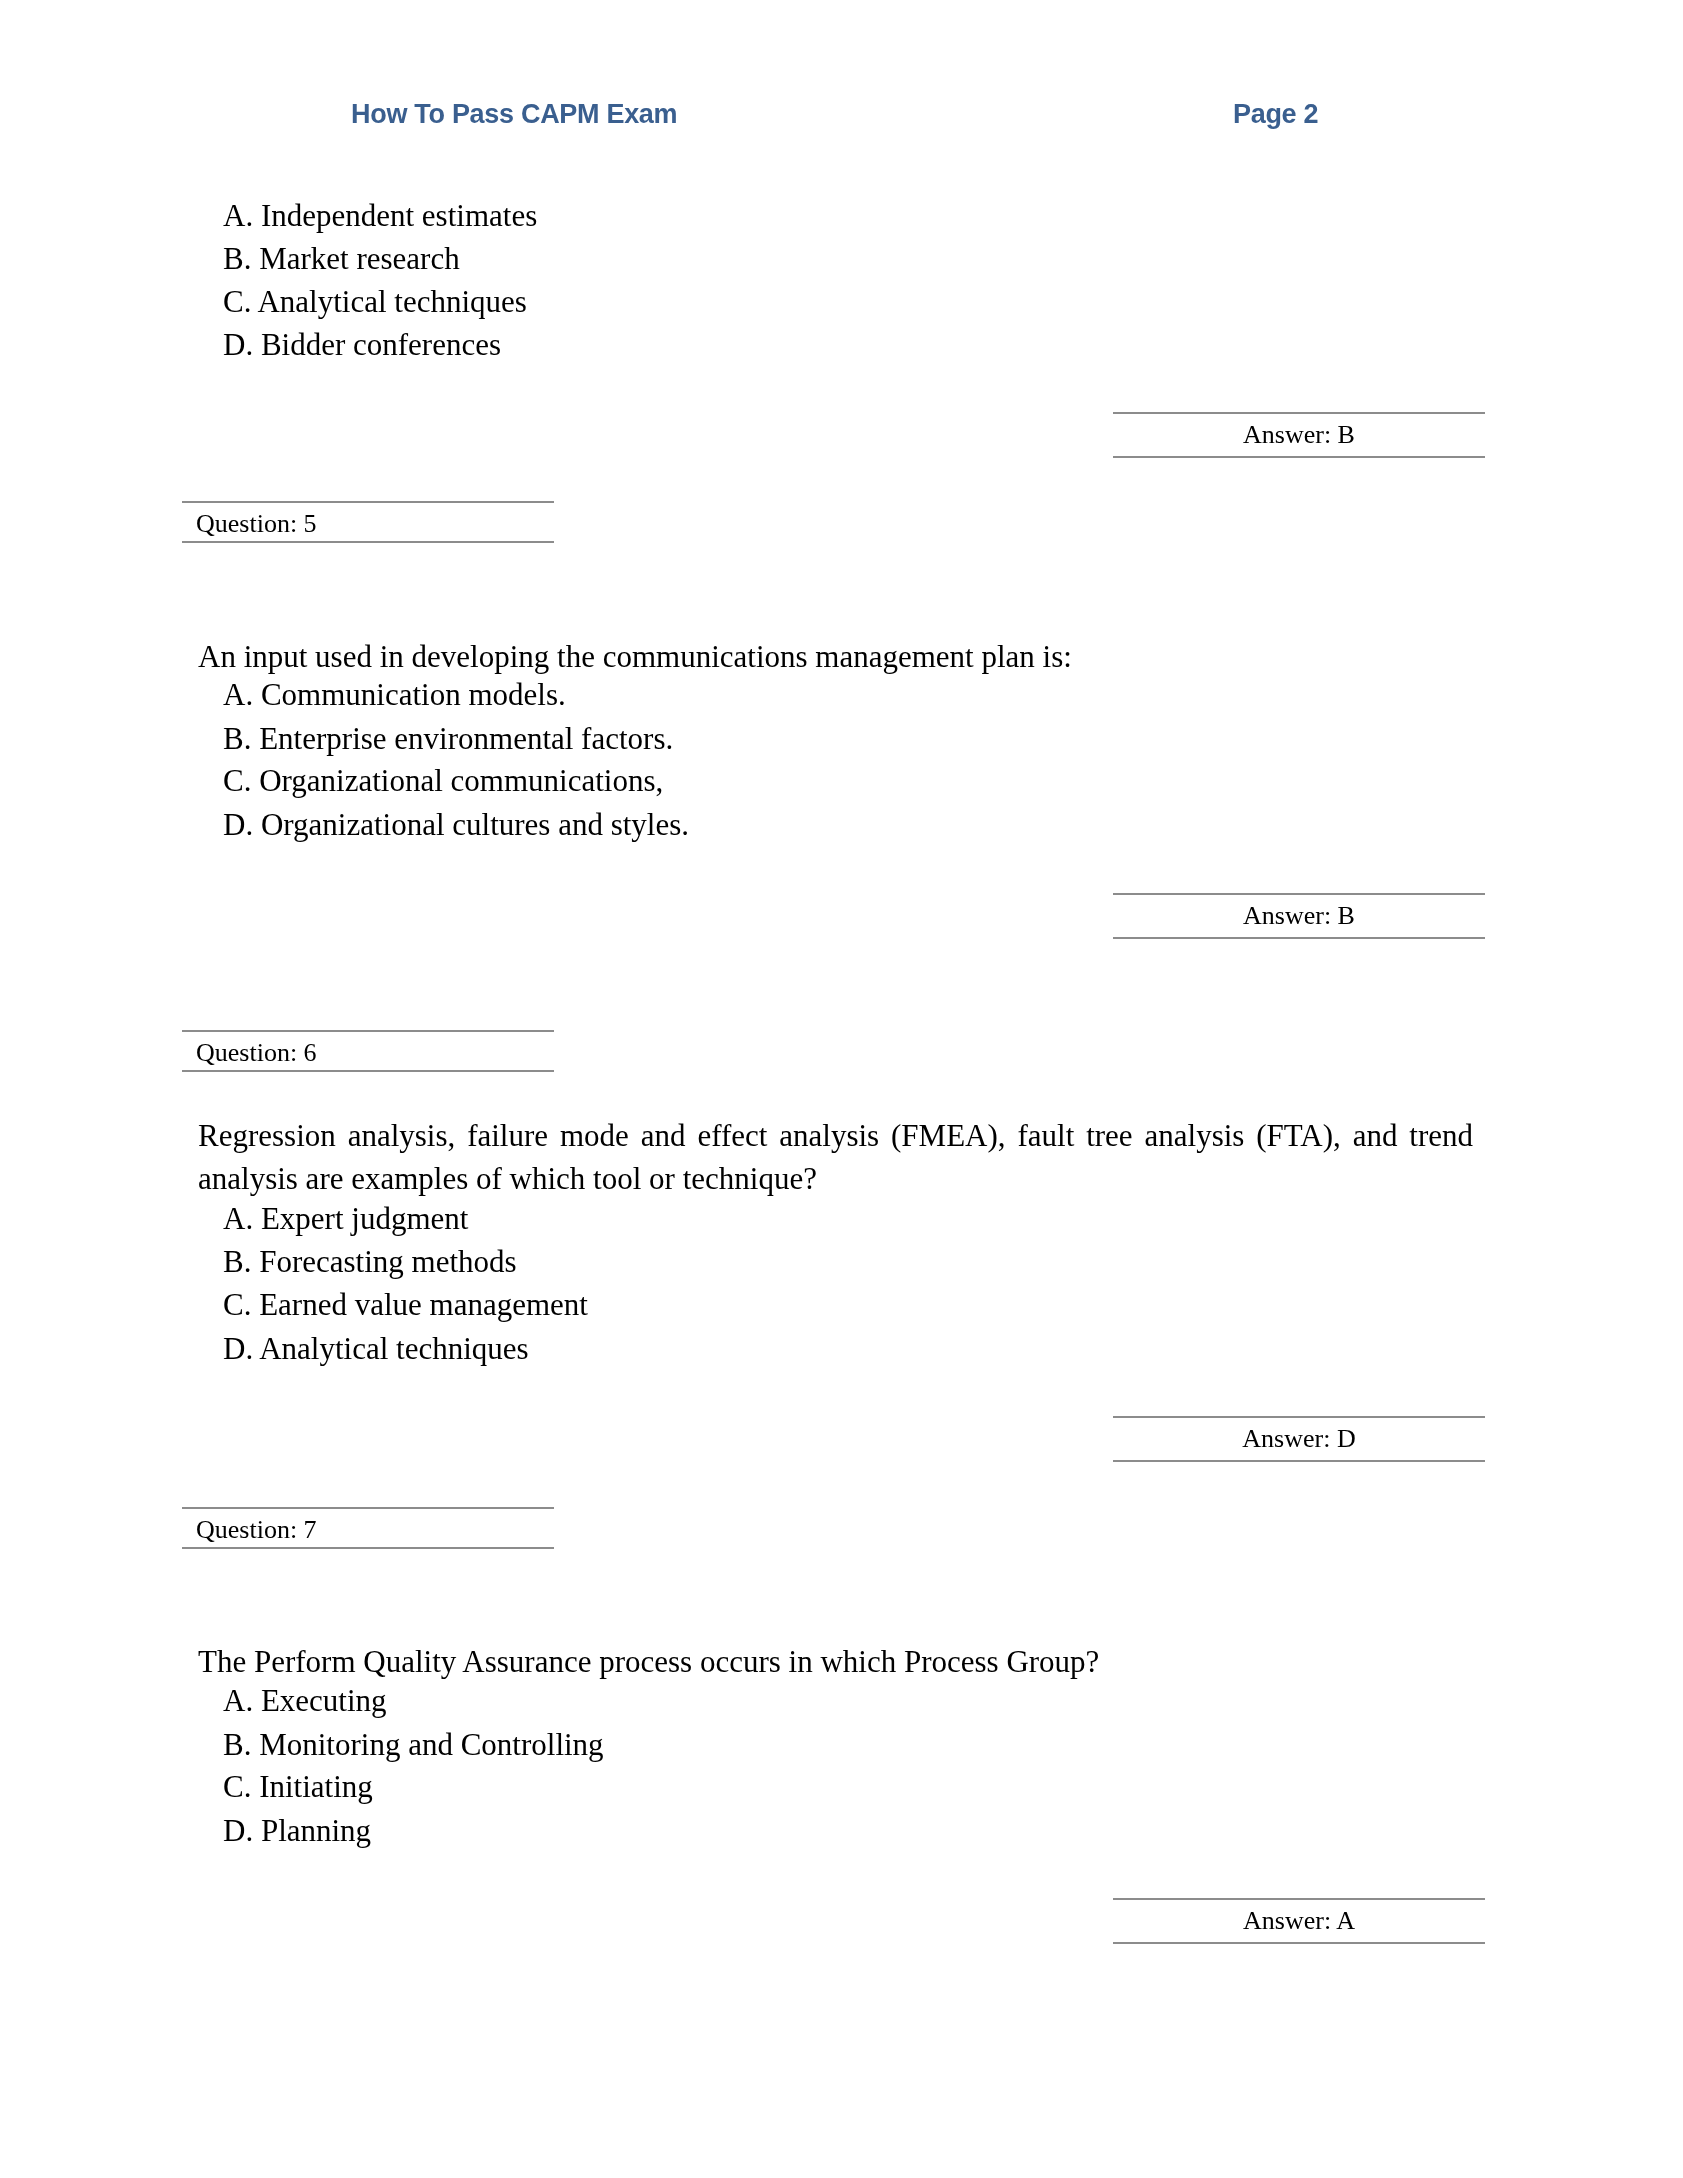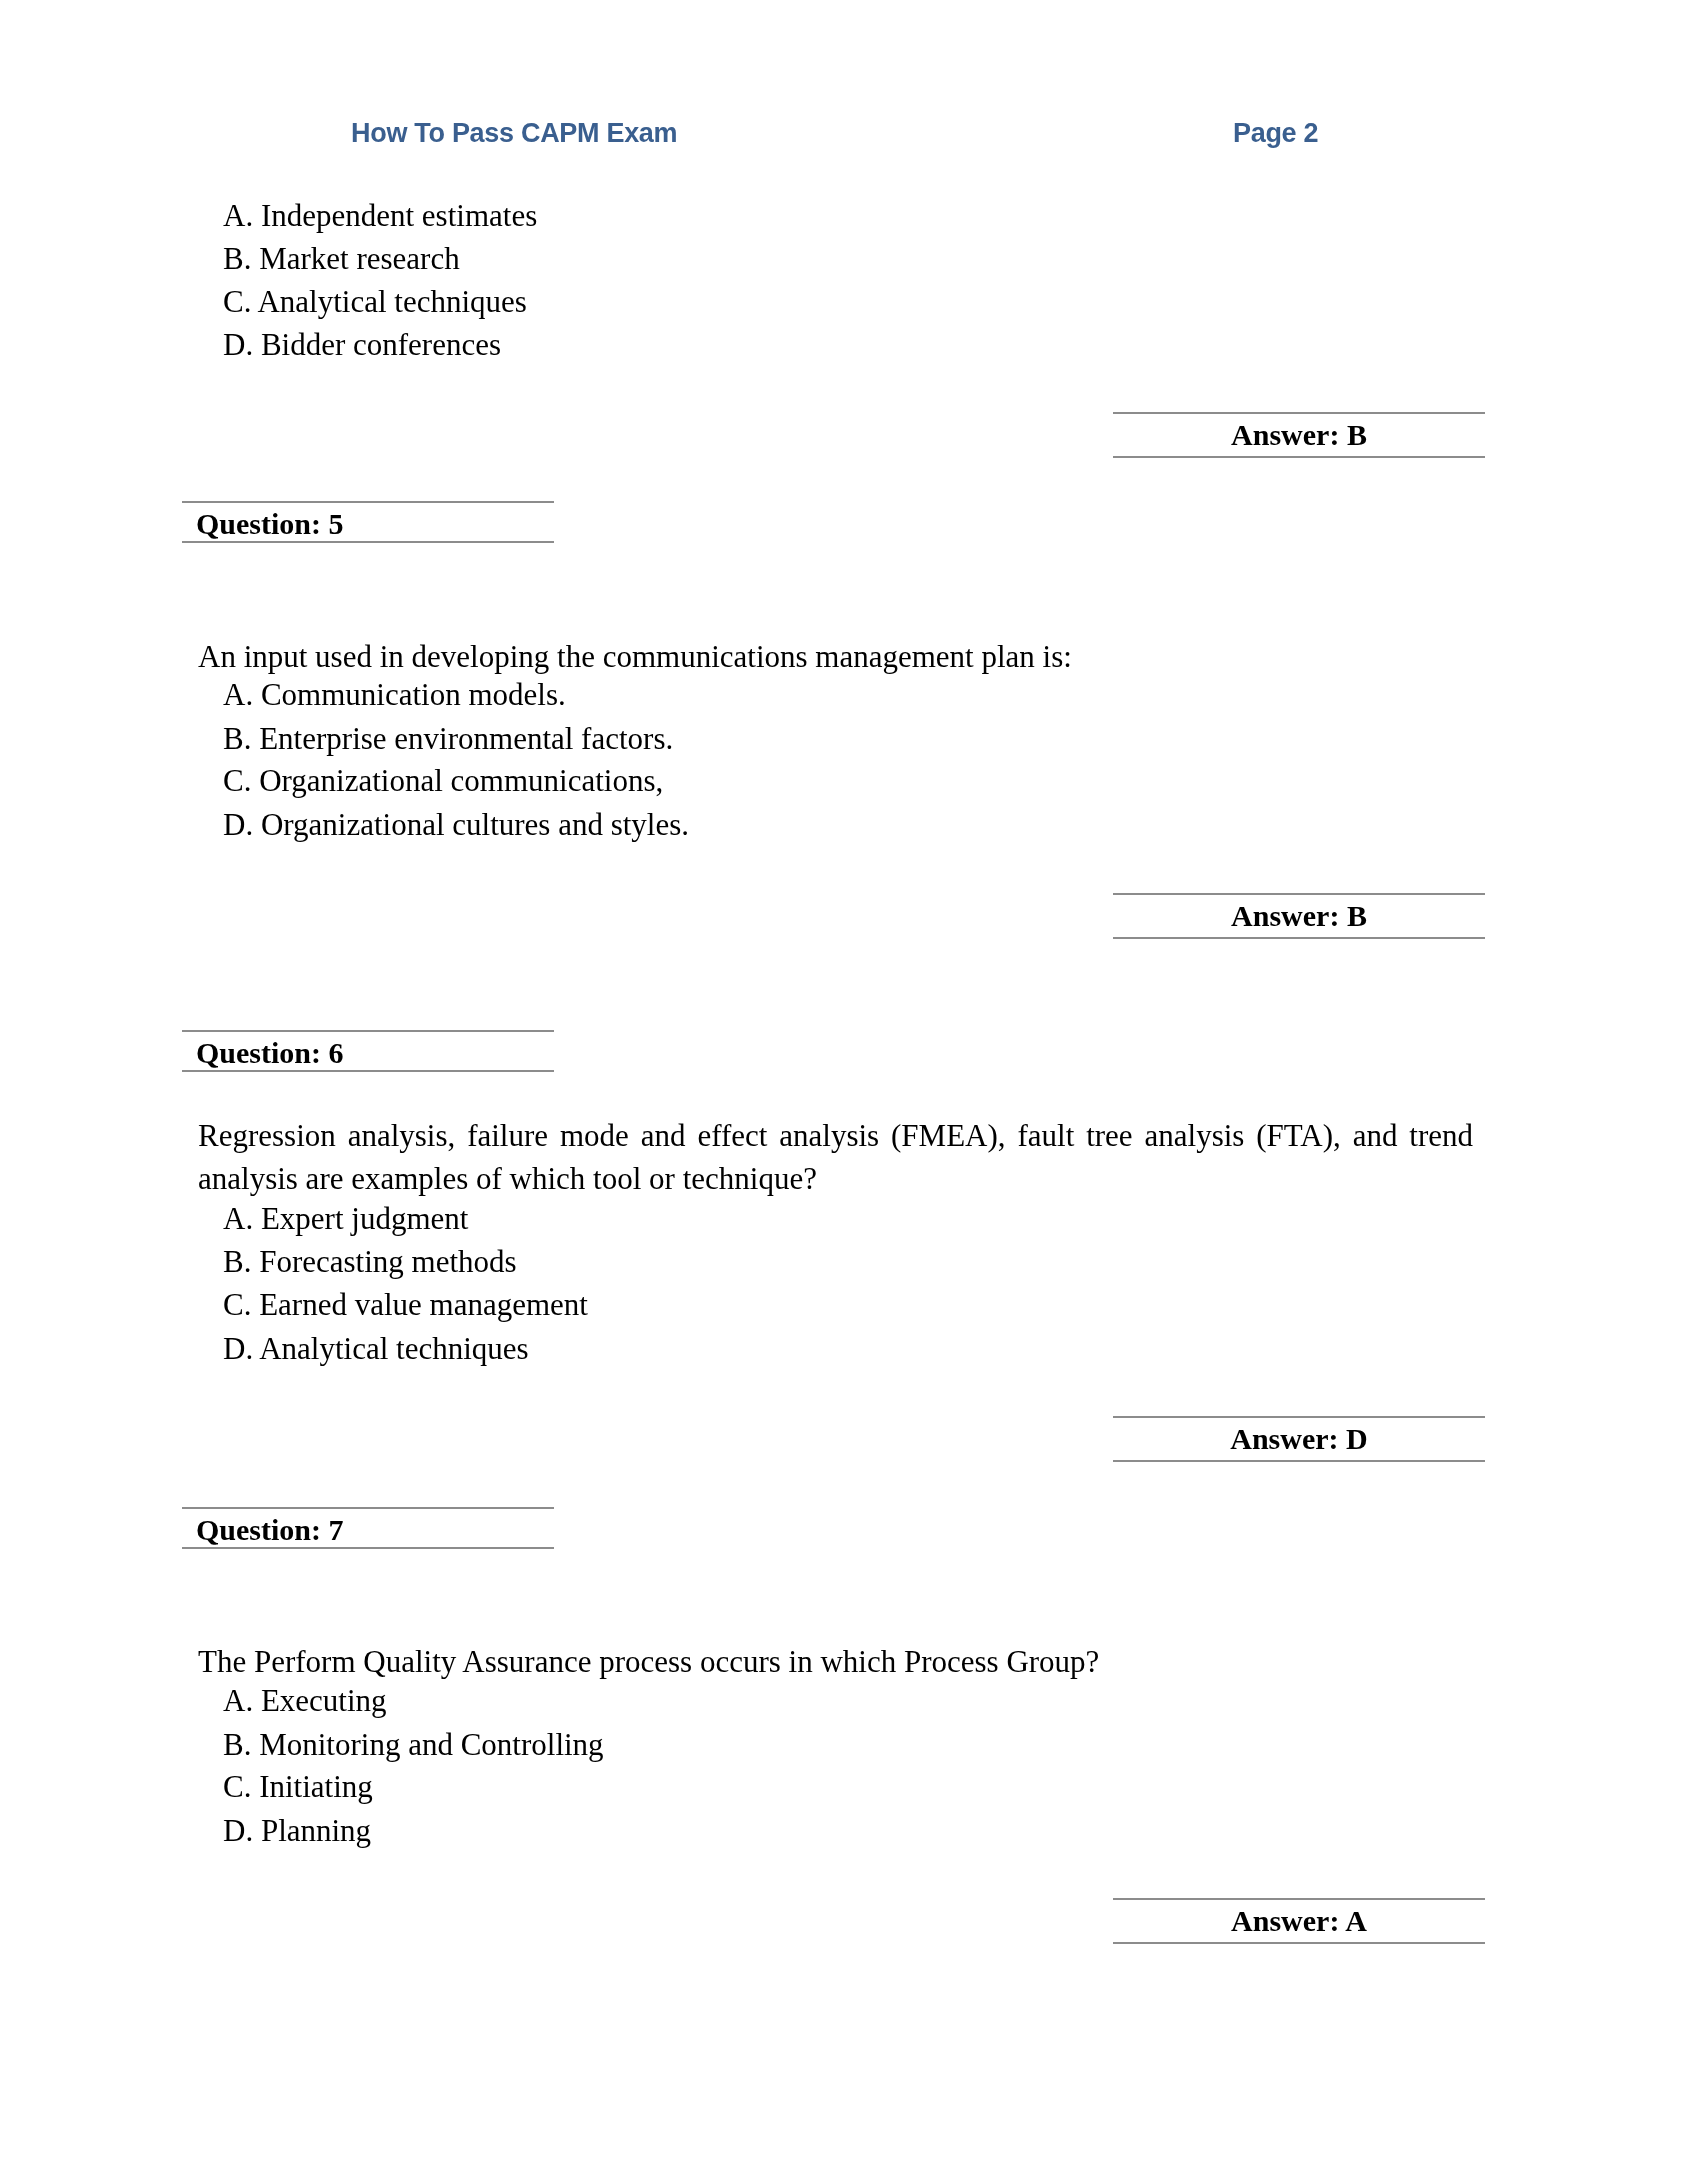"How To Pass CAPM Exam" .hdr { margin-top: 19px -> none }
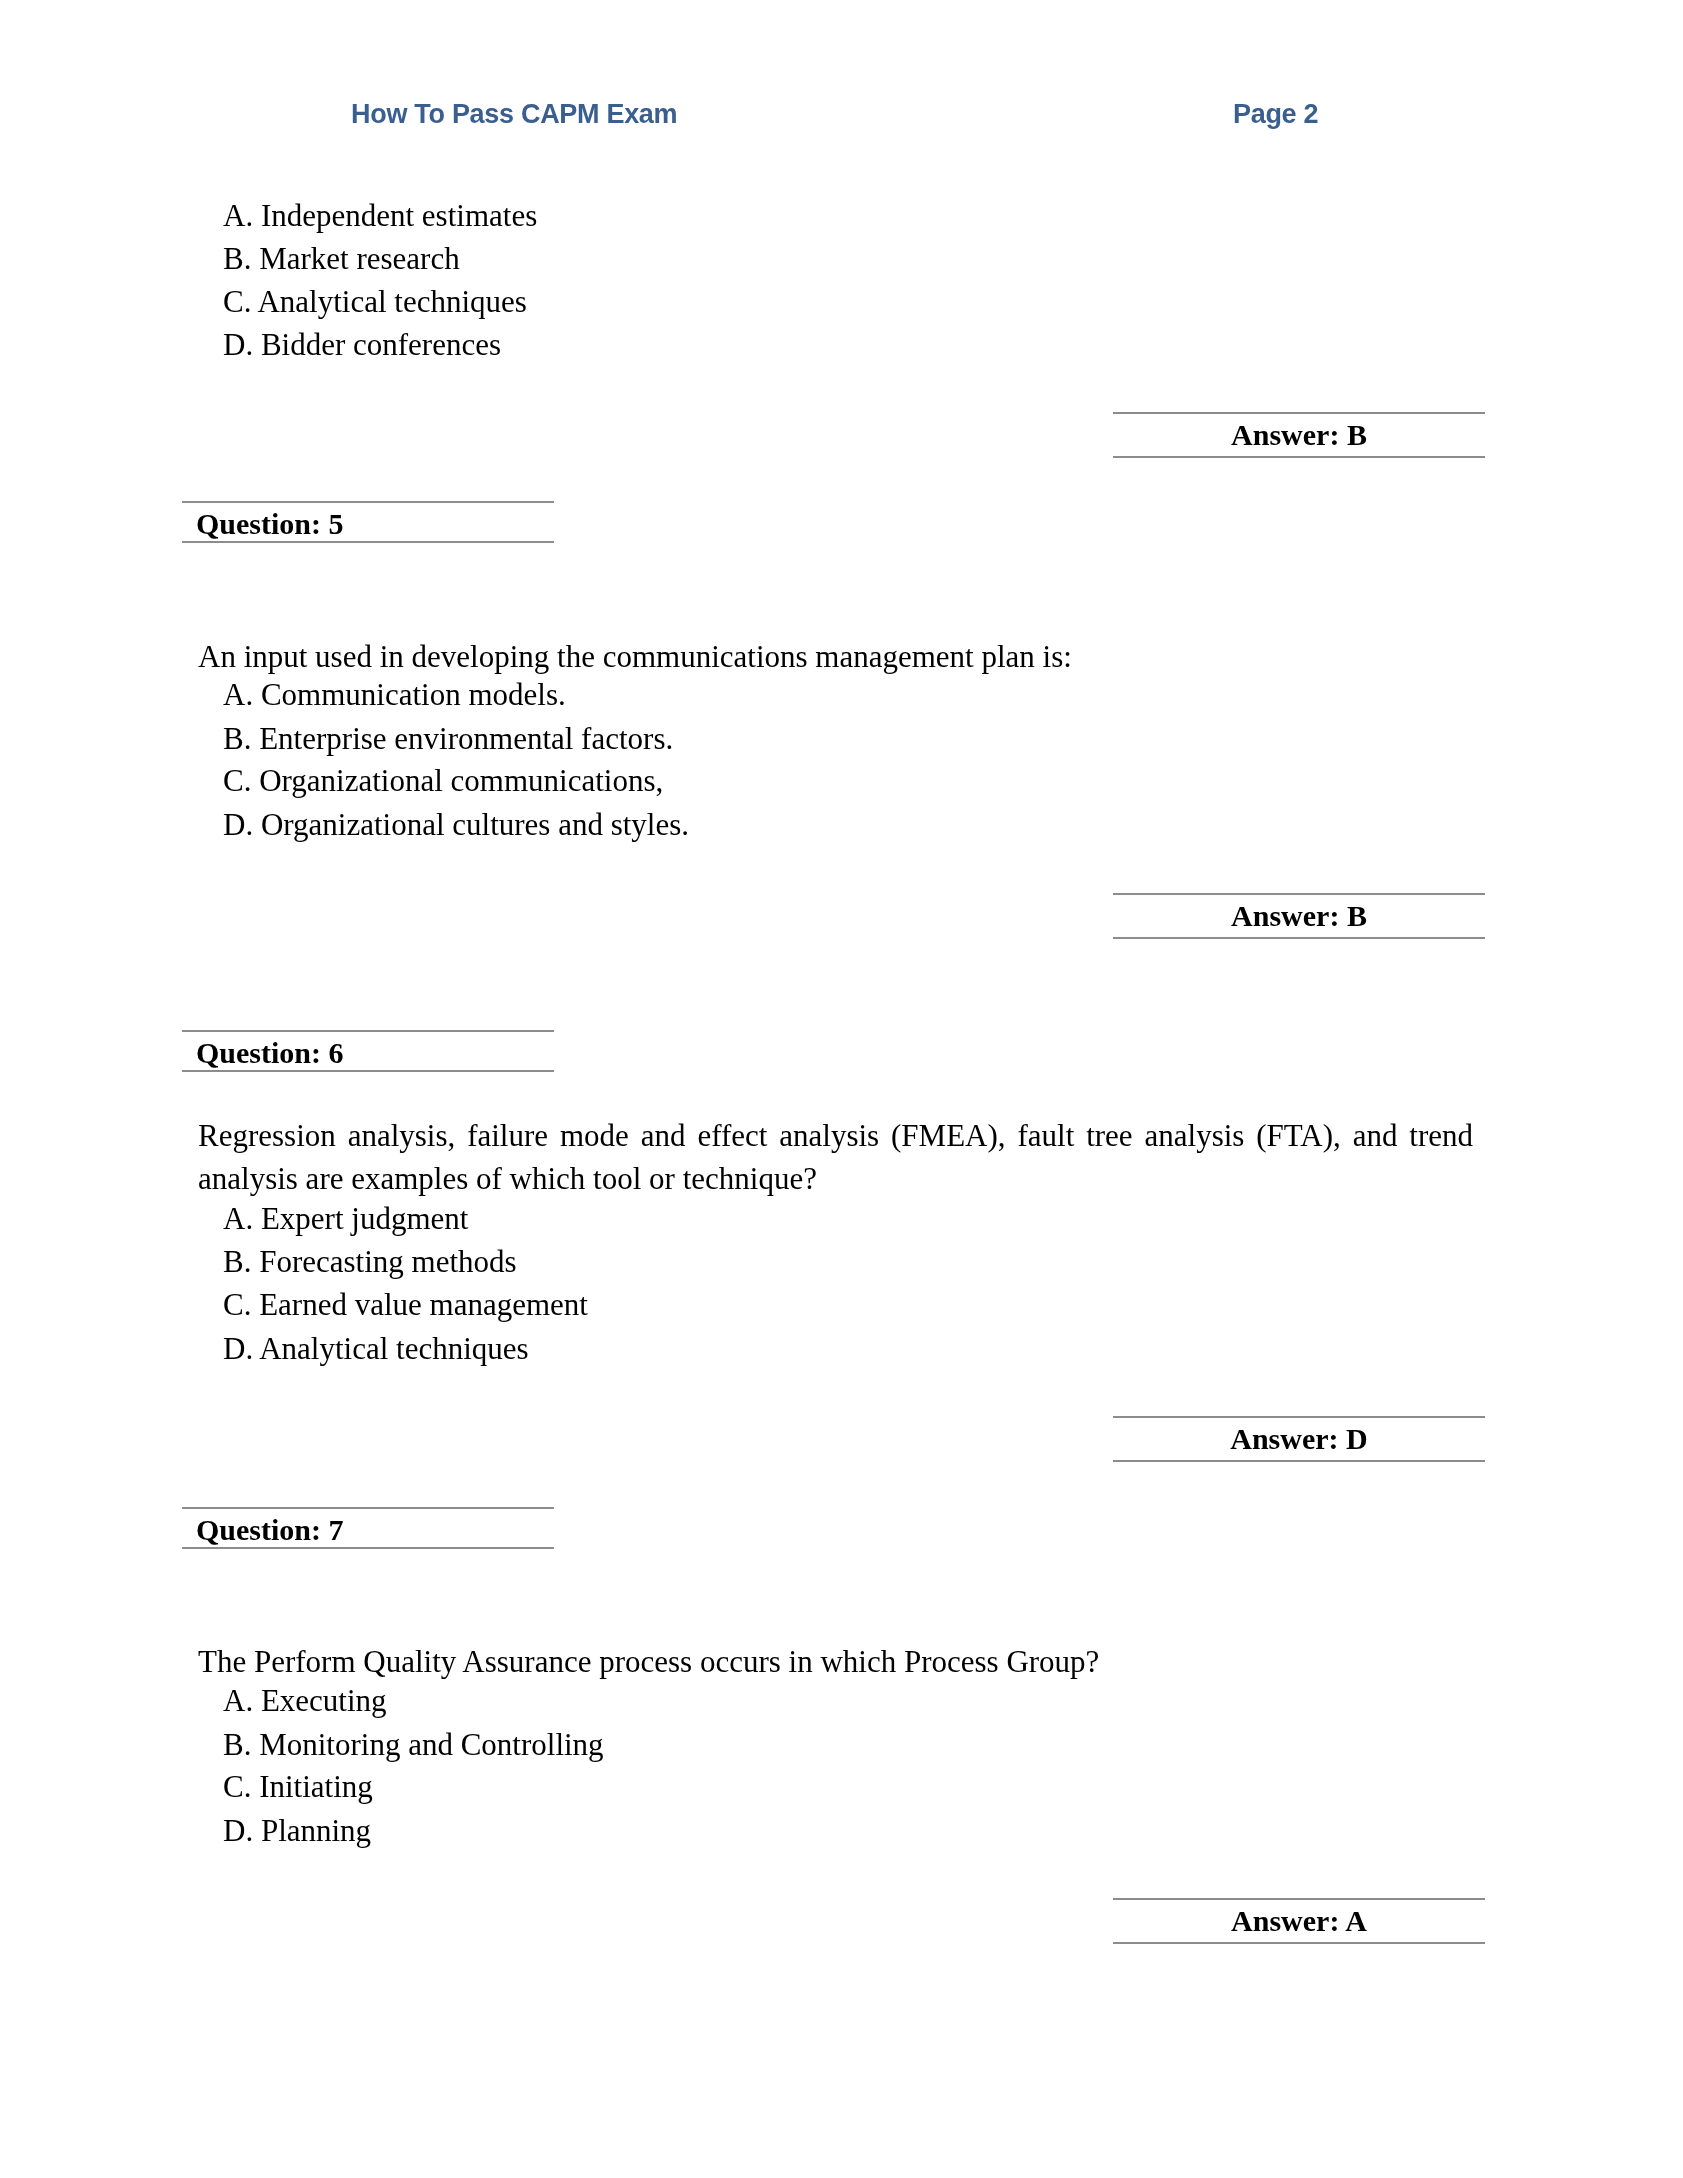"Answer: B" .box { font-size: 30px -> 26px; font-weight: bold -> normal }
